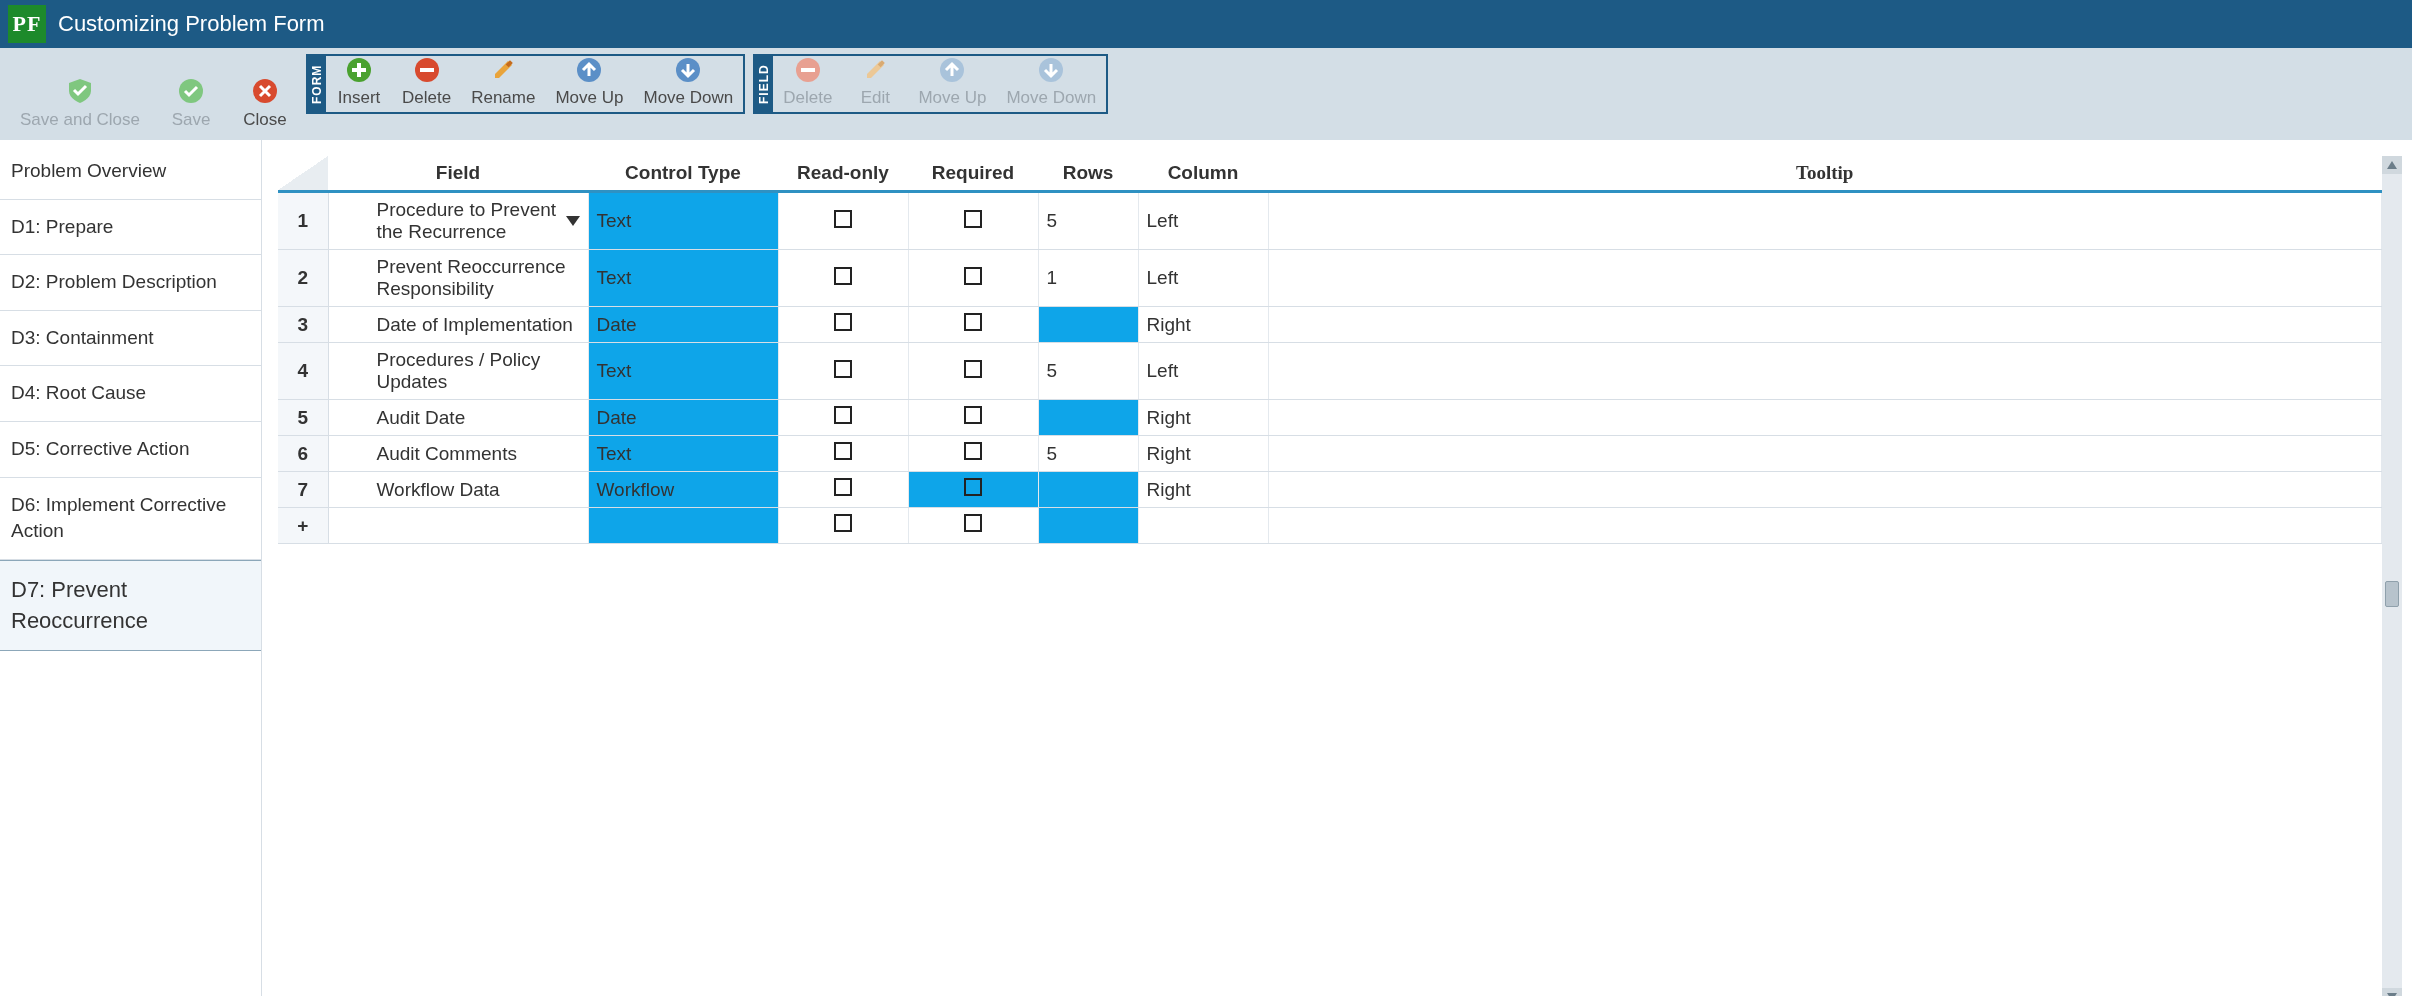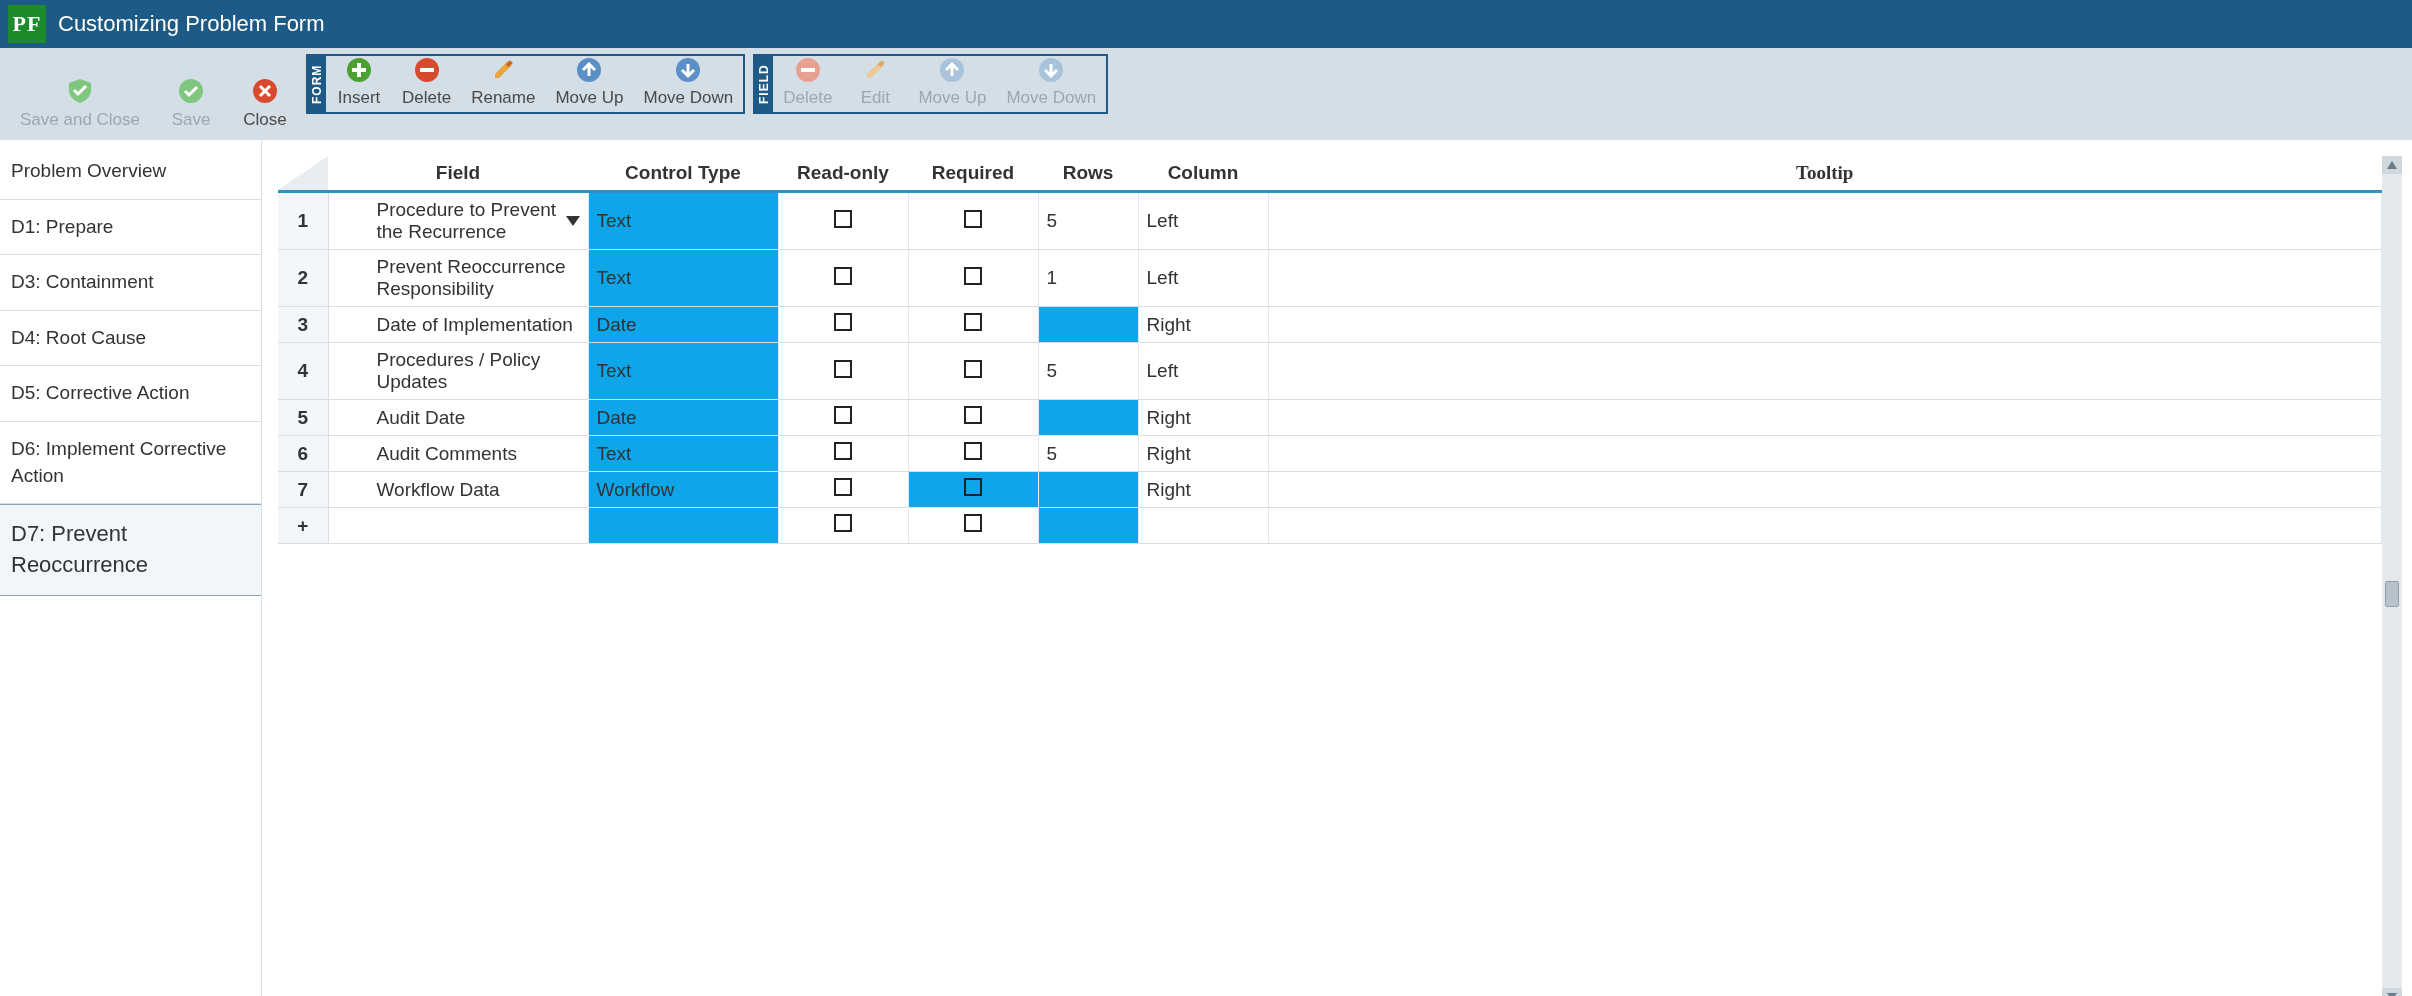"D2: Problem Description" div.side-item { html: none -> <div>D2: Problem Description</div> }
